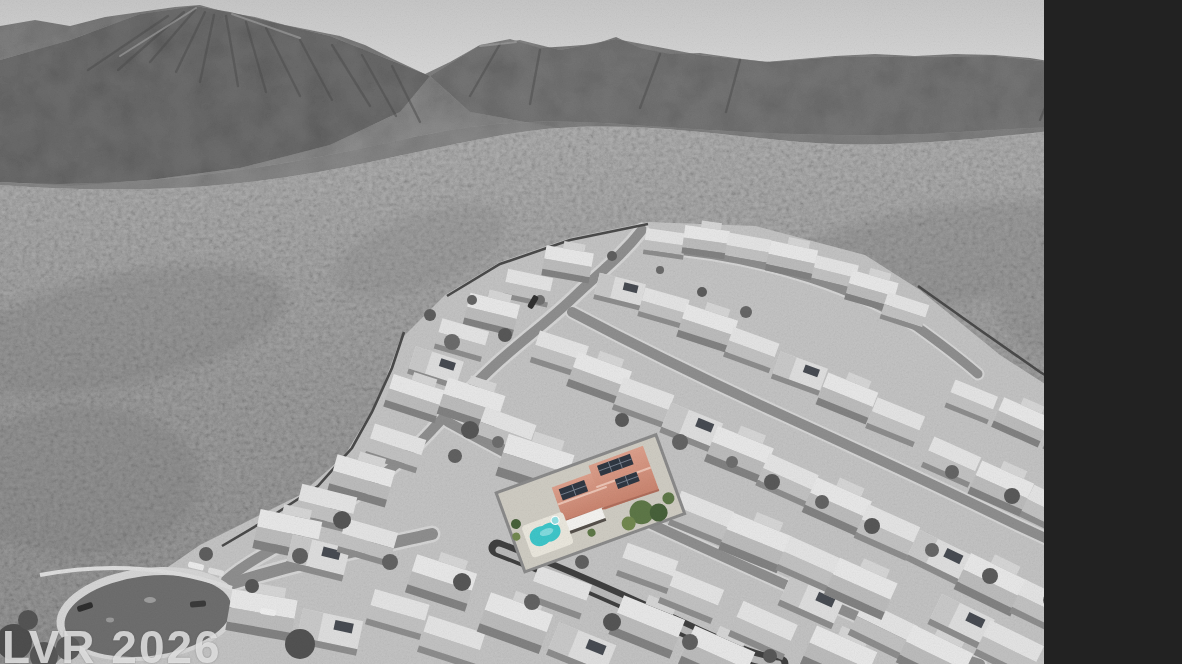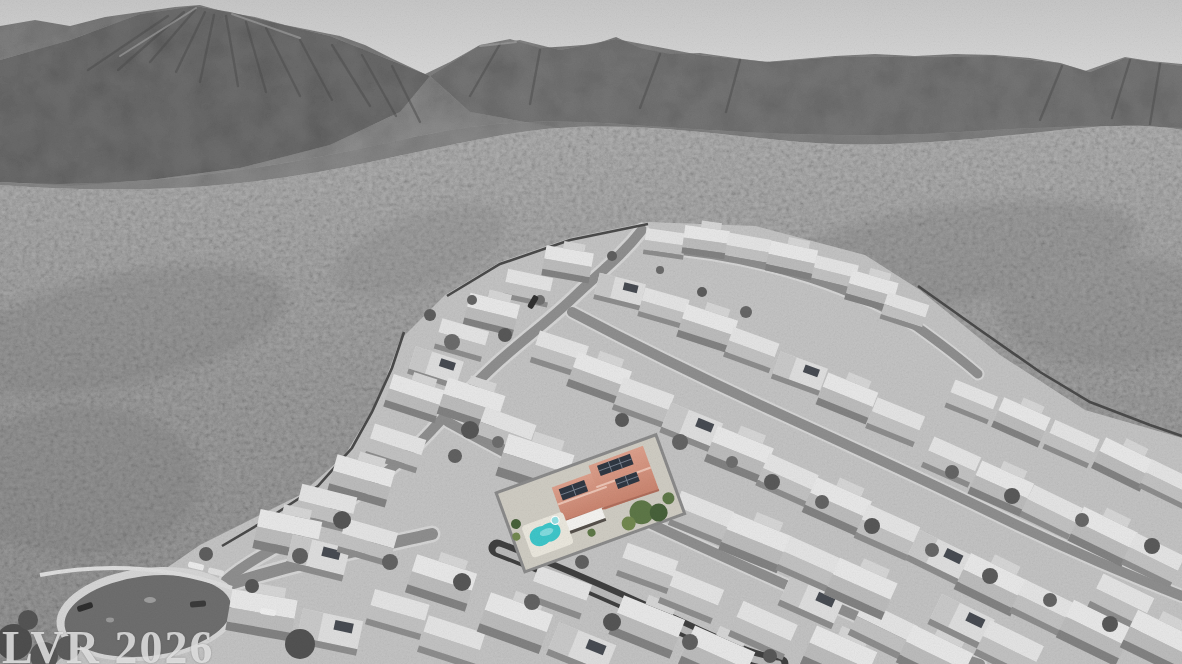"LVR 2026" .stage { font-family: Liberation Serif, serif -> Liberation Sans, sans-serif; width: 1182px -> 1044px }
